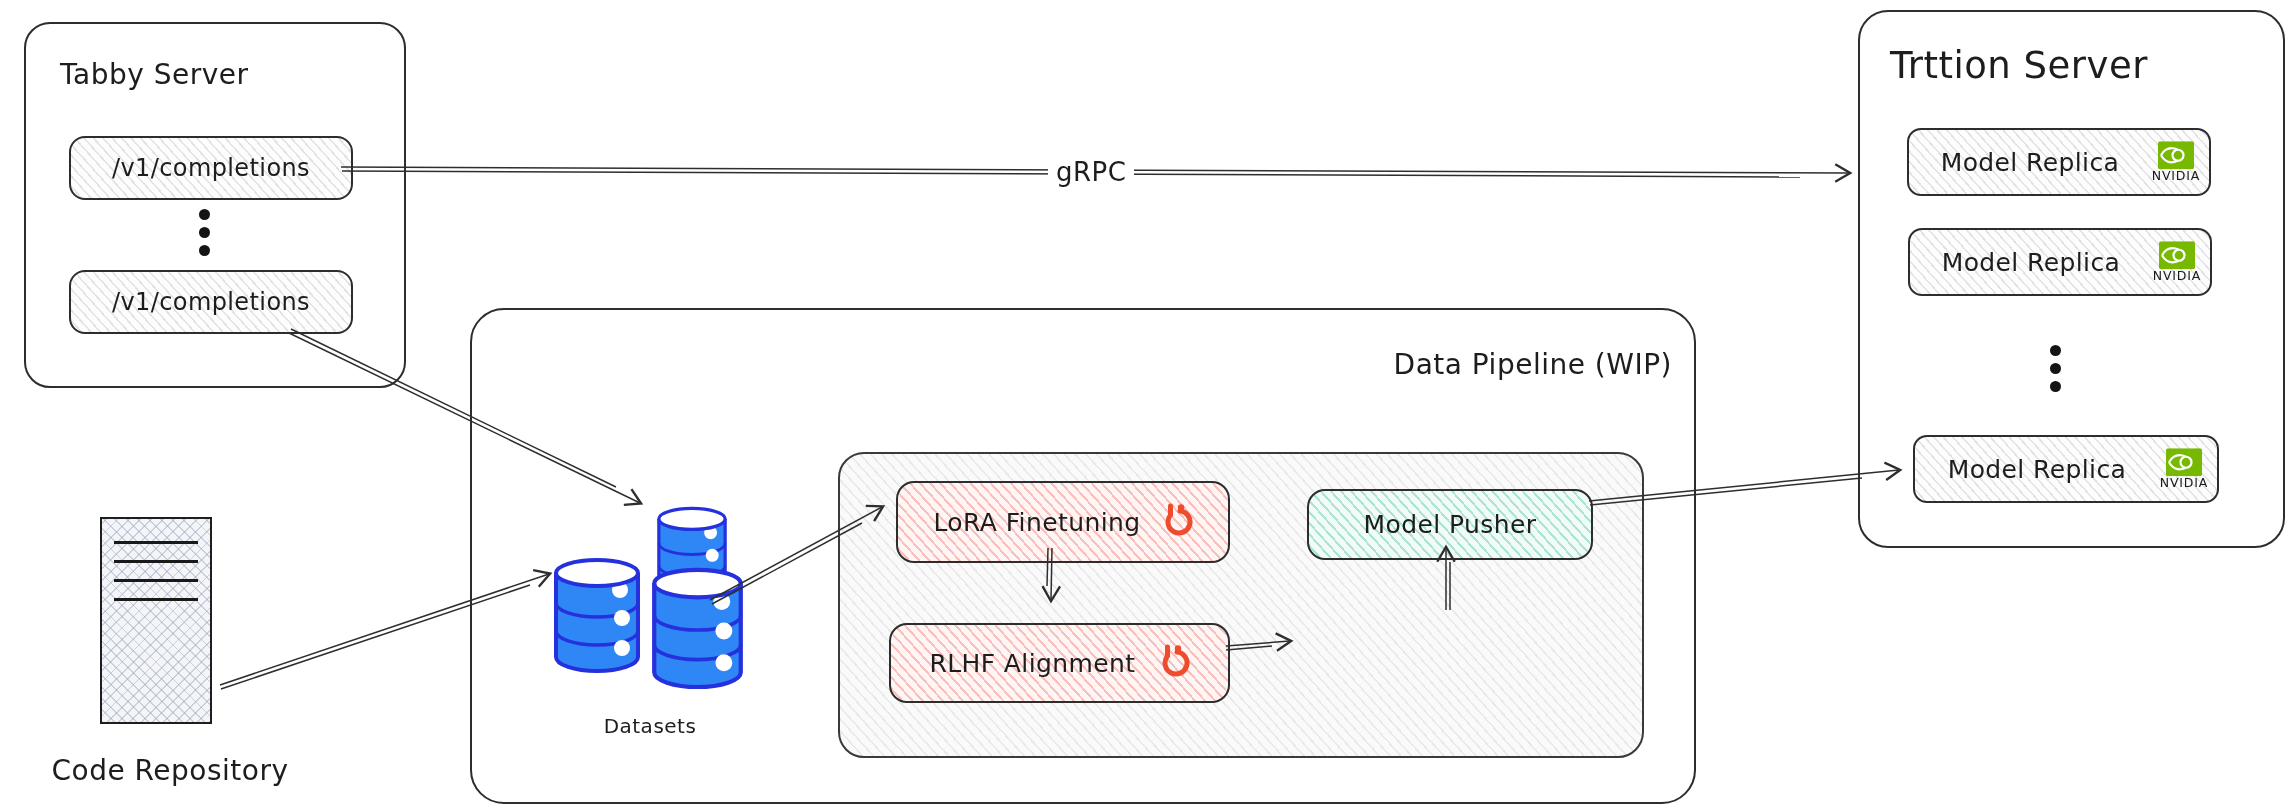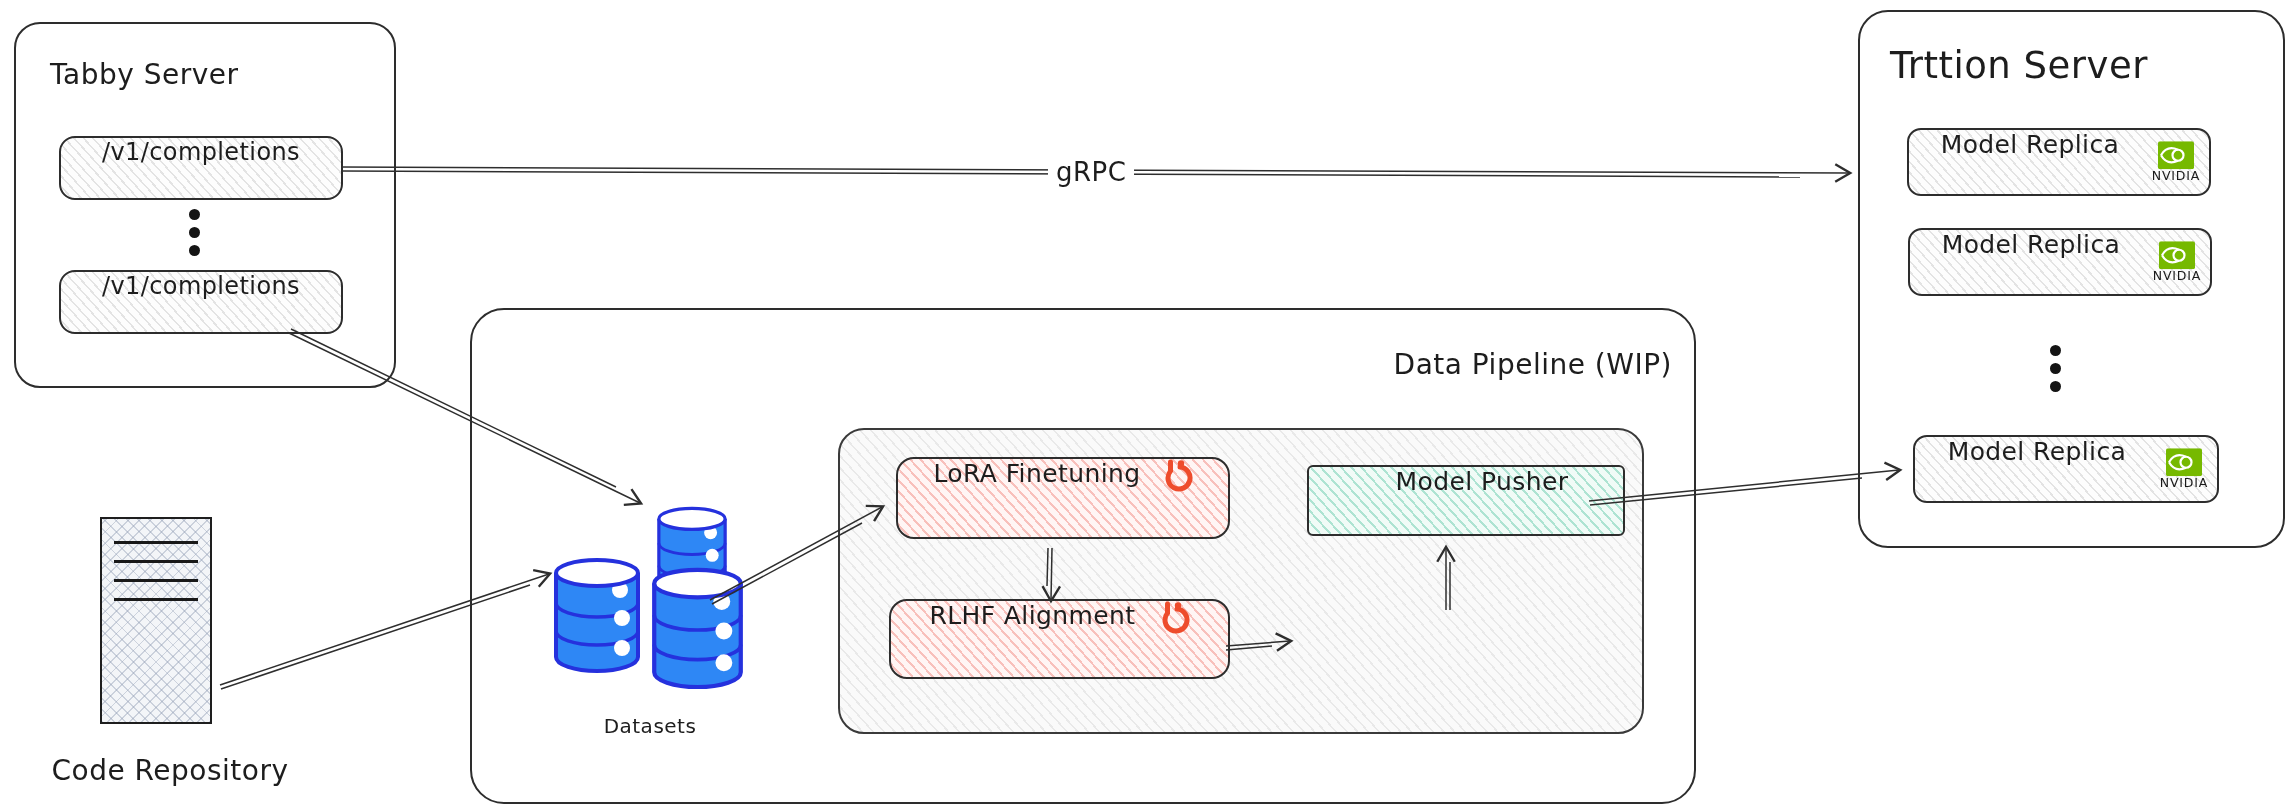"Tabby Server" div.box { left: 14px -> 24px }
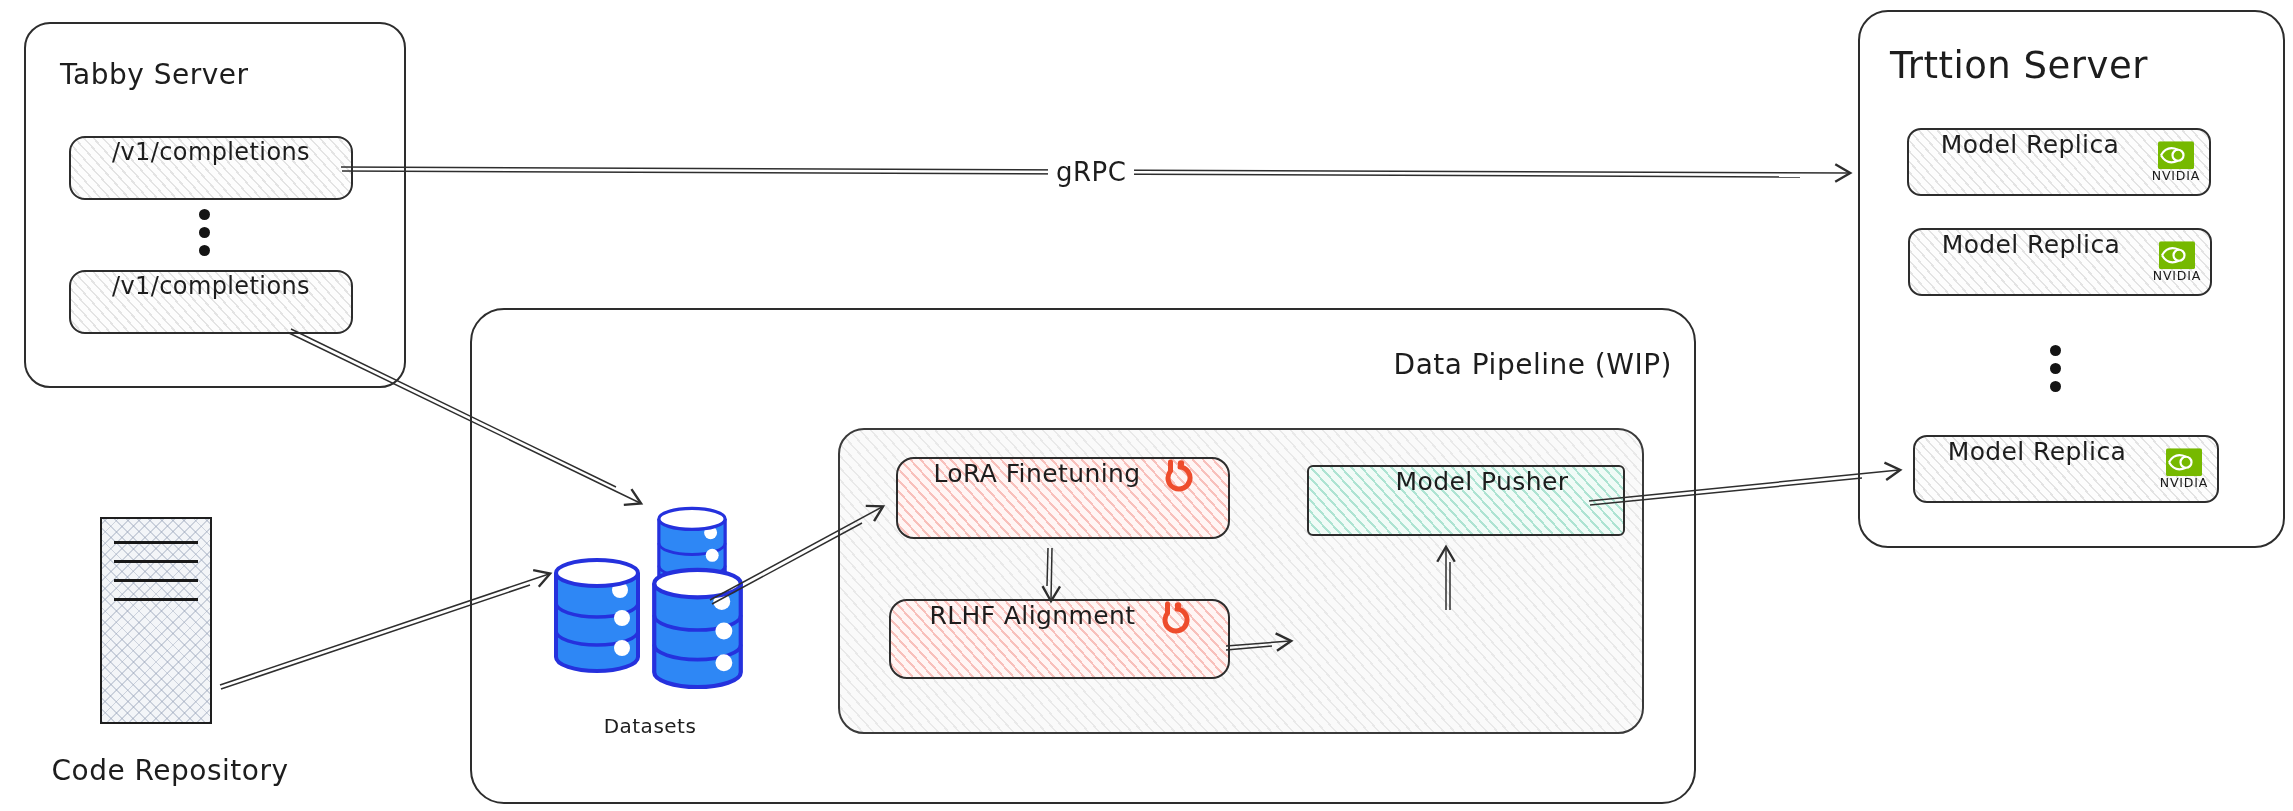"/v1/completions" .pill { align-items: flex-start -> center }
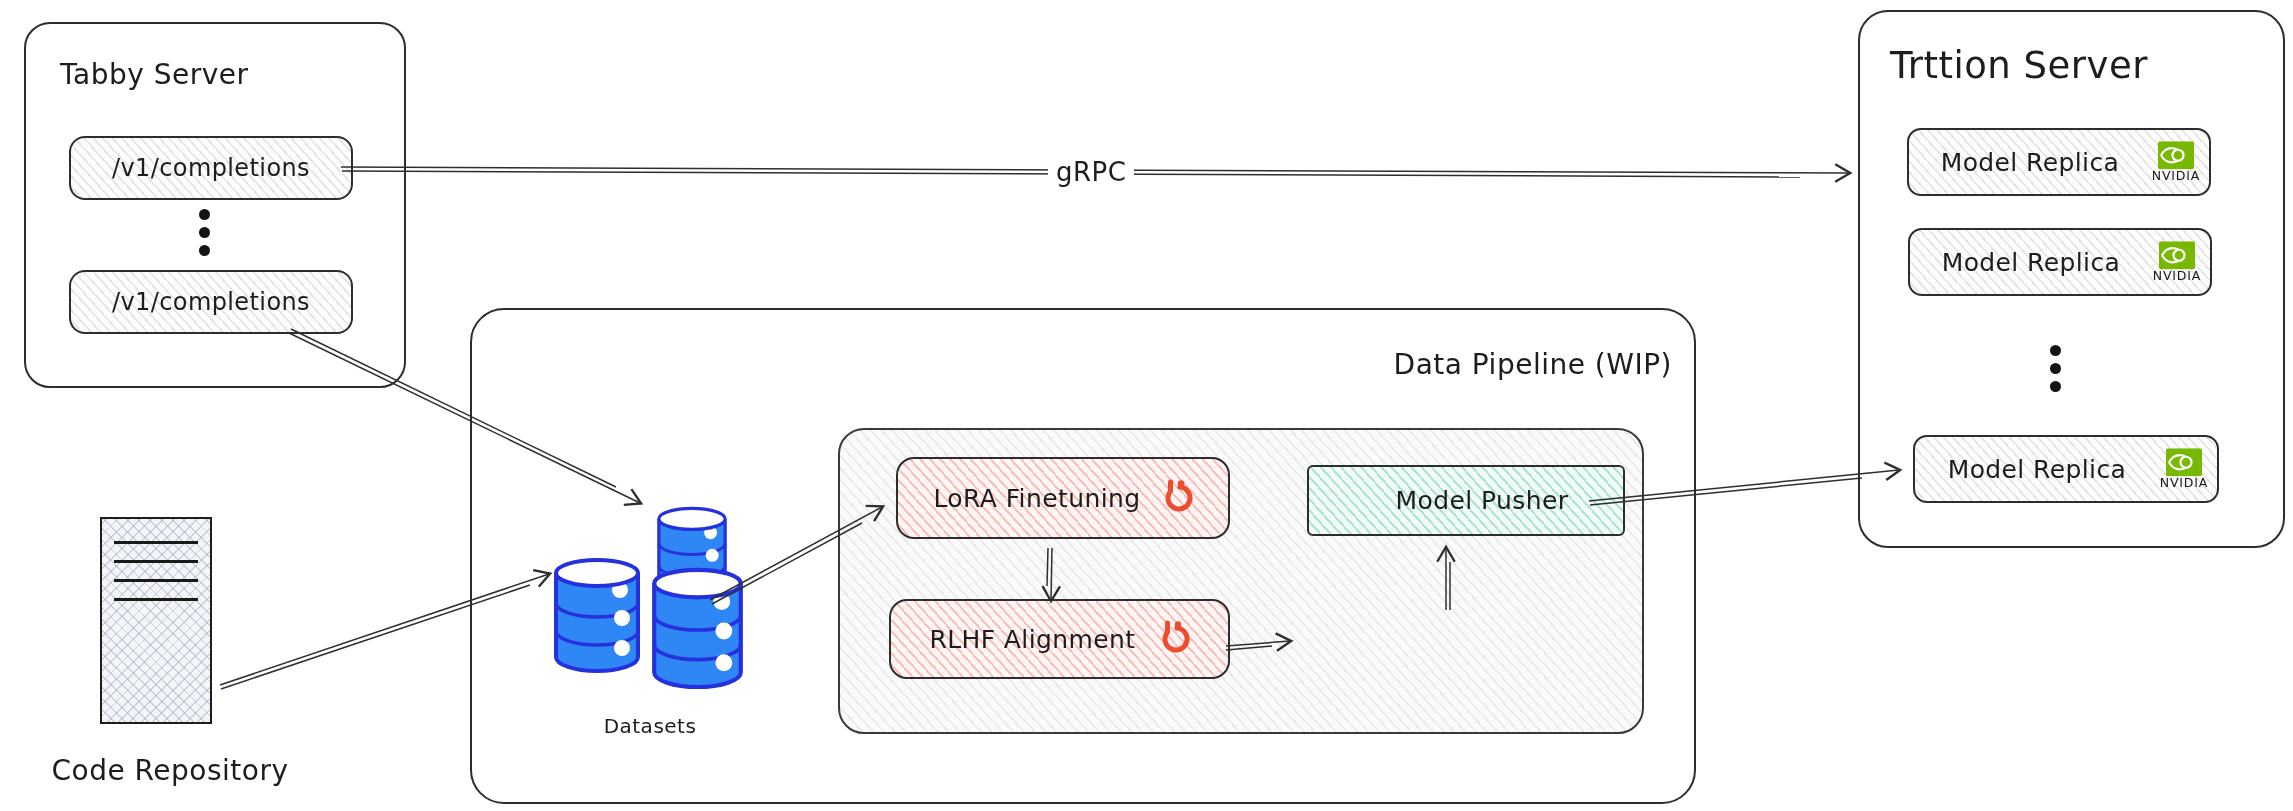"LoRA Finetuning" div.panel { top: 118px -> 142px }
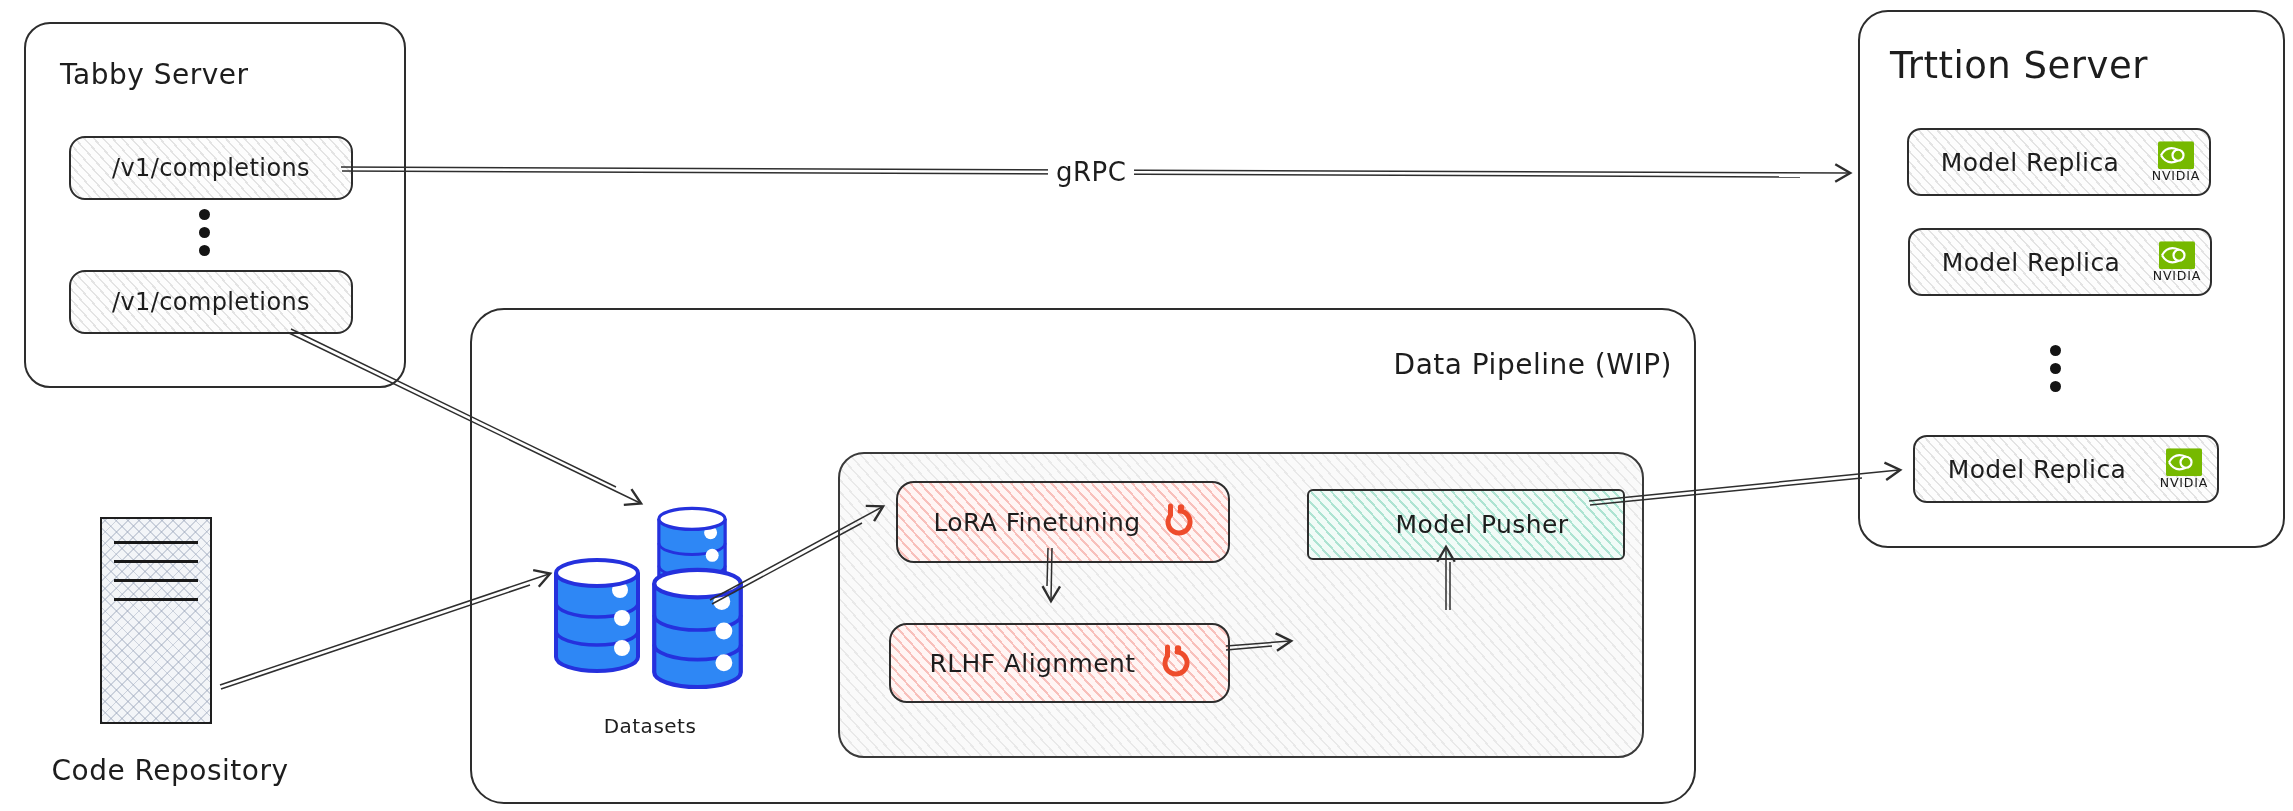"Model Pusher" .hatch-teal { border-radius: 6px -> 18px; padding-left: 32px -> none }
